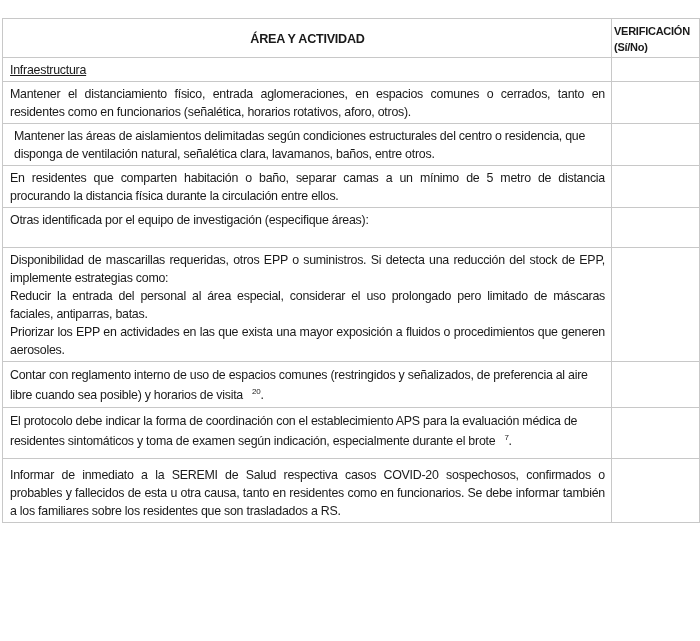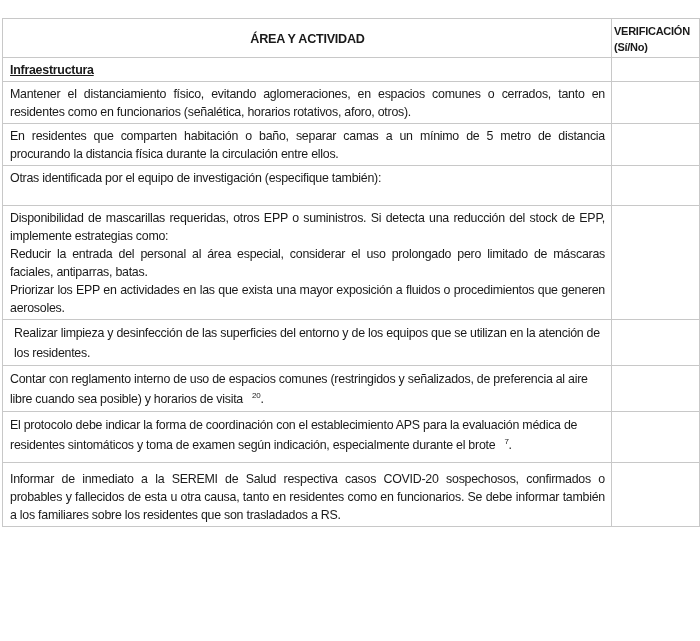"Infraestructura" .section td.txt { font-weight: bold -> normal }
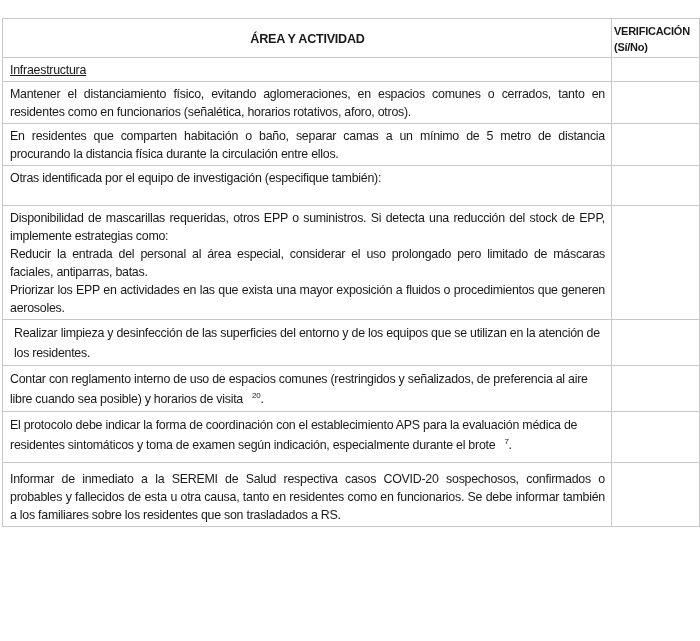"Mantener el distanciamiento físico," td.just { text: evitando -> entrada }
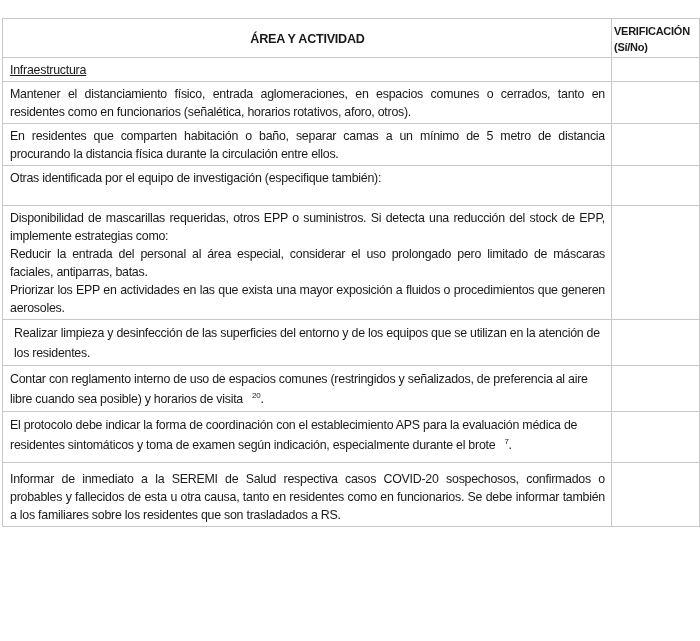"Mantener las áreas de aislamientos" tr { html: none -> <tr> <td>Mantener las áreas de aislamientos delimitadas según condiciones estructurales del centro o residencia, que disponga de ventilación natural, señalética clara, lavamanos, baños, entre otros.</td> <td></td> </tr> }
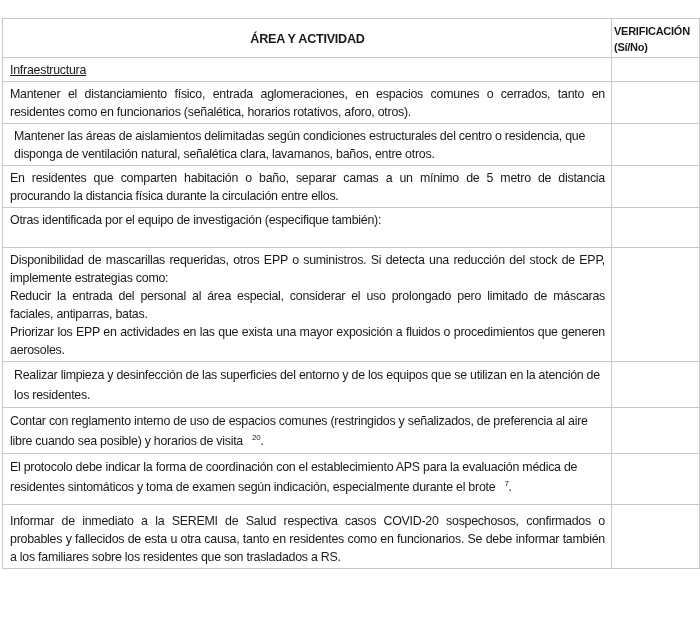"Otras identificada por el equipo" td { text: también -> áreas }
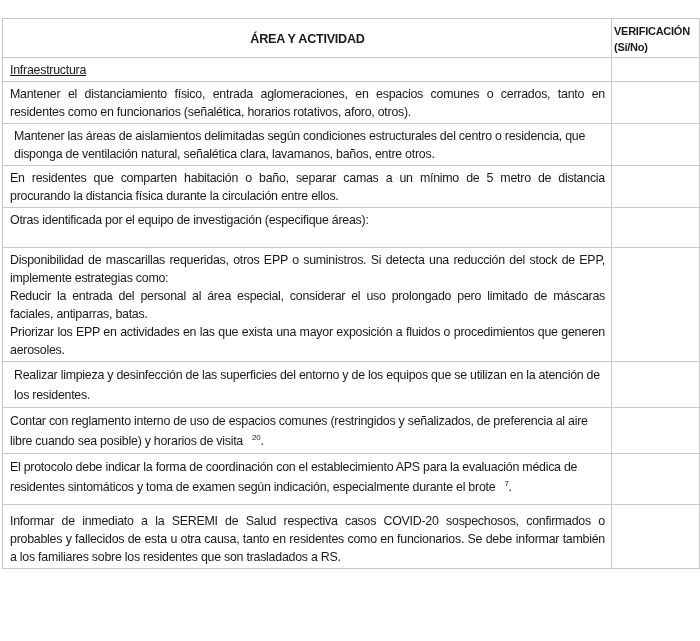"Realizar limpieza y desinfección de" tr { html: <tr> <td>Realizar limpieza y desinfección de las superficies del entorno y de los equipos que se utilizan en la atención de los residentes.</td> <td></td> </tr> -> none }
